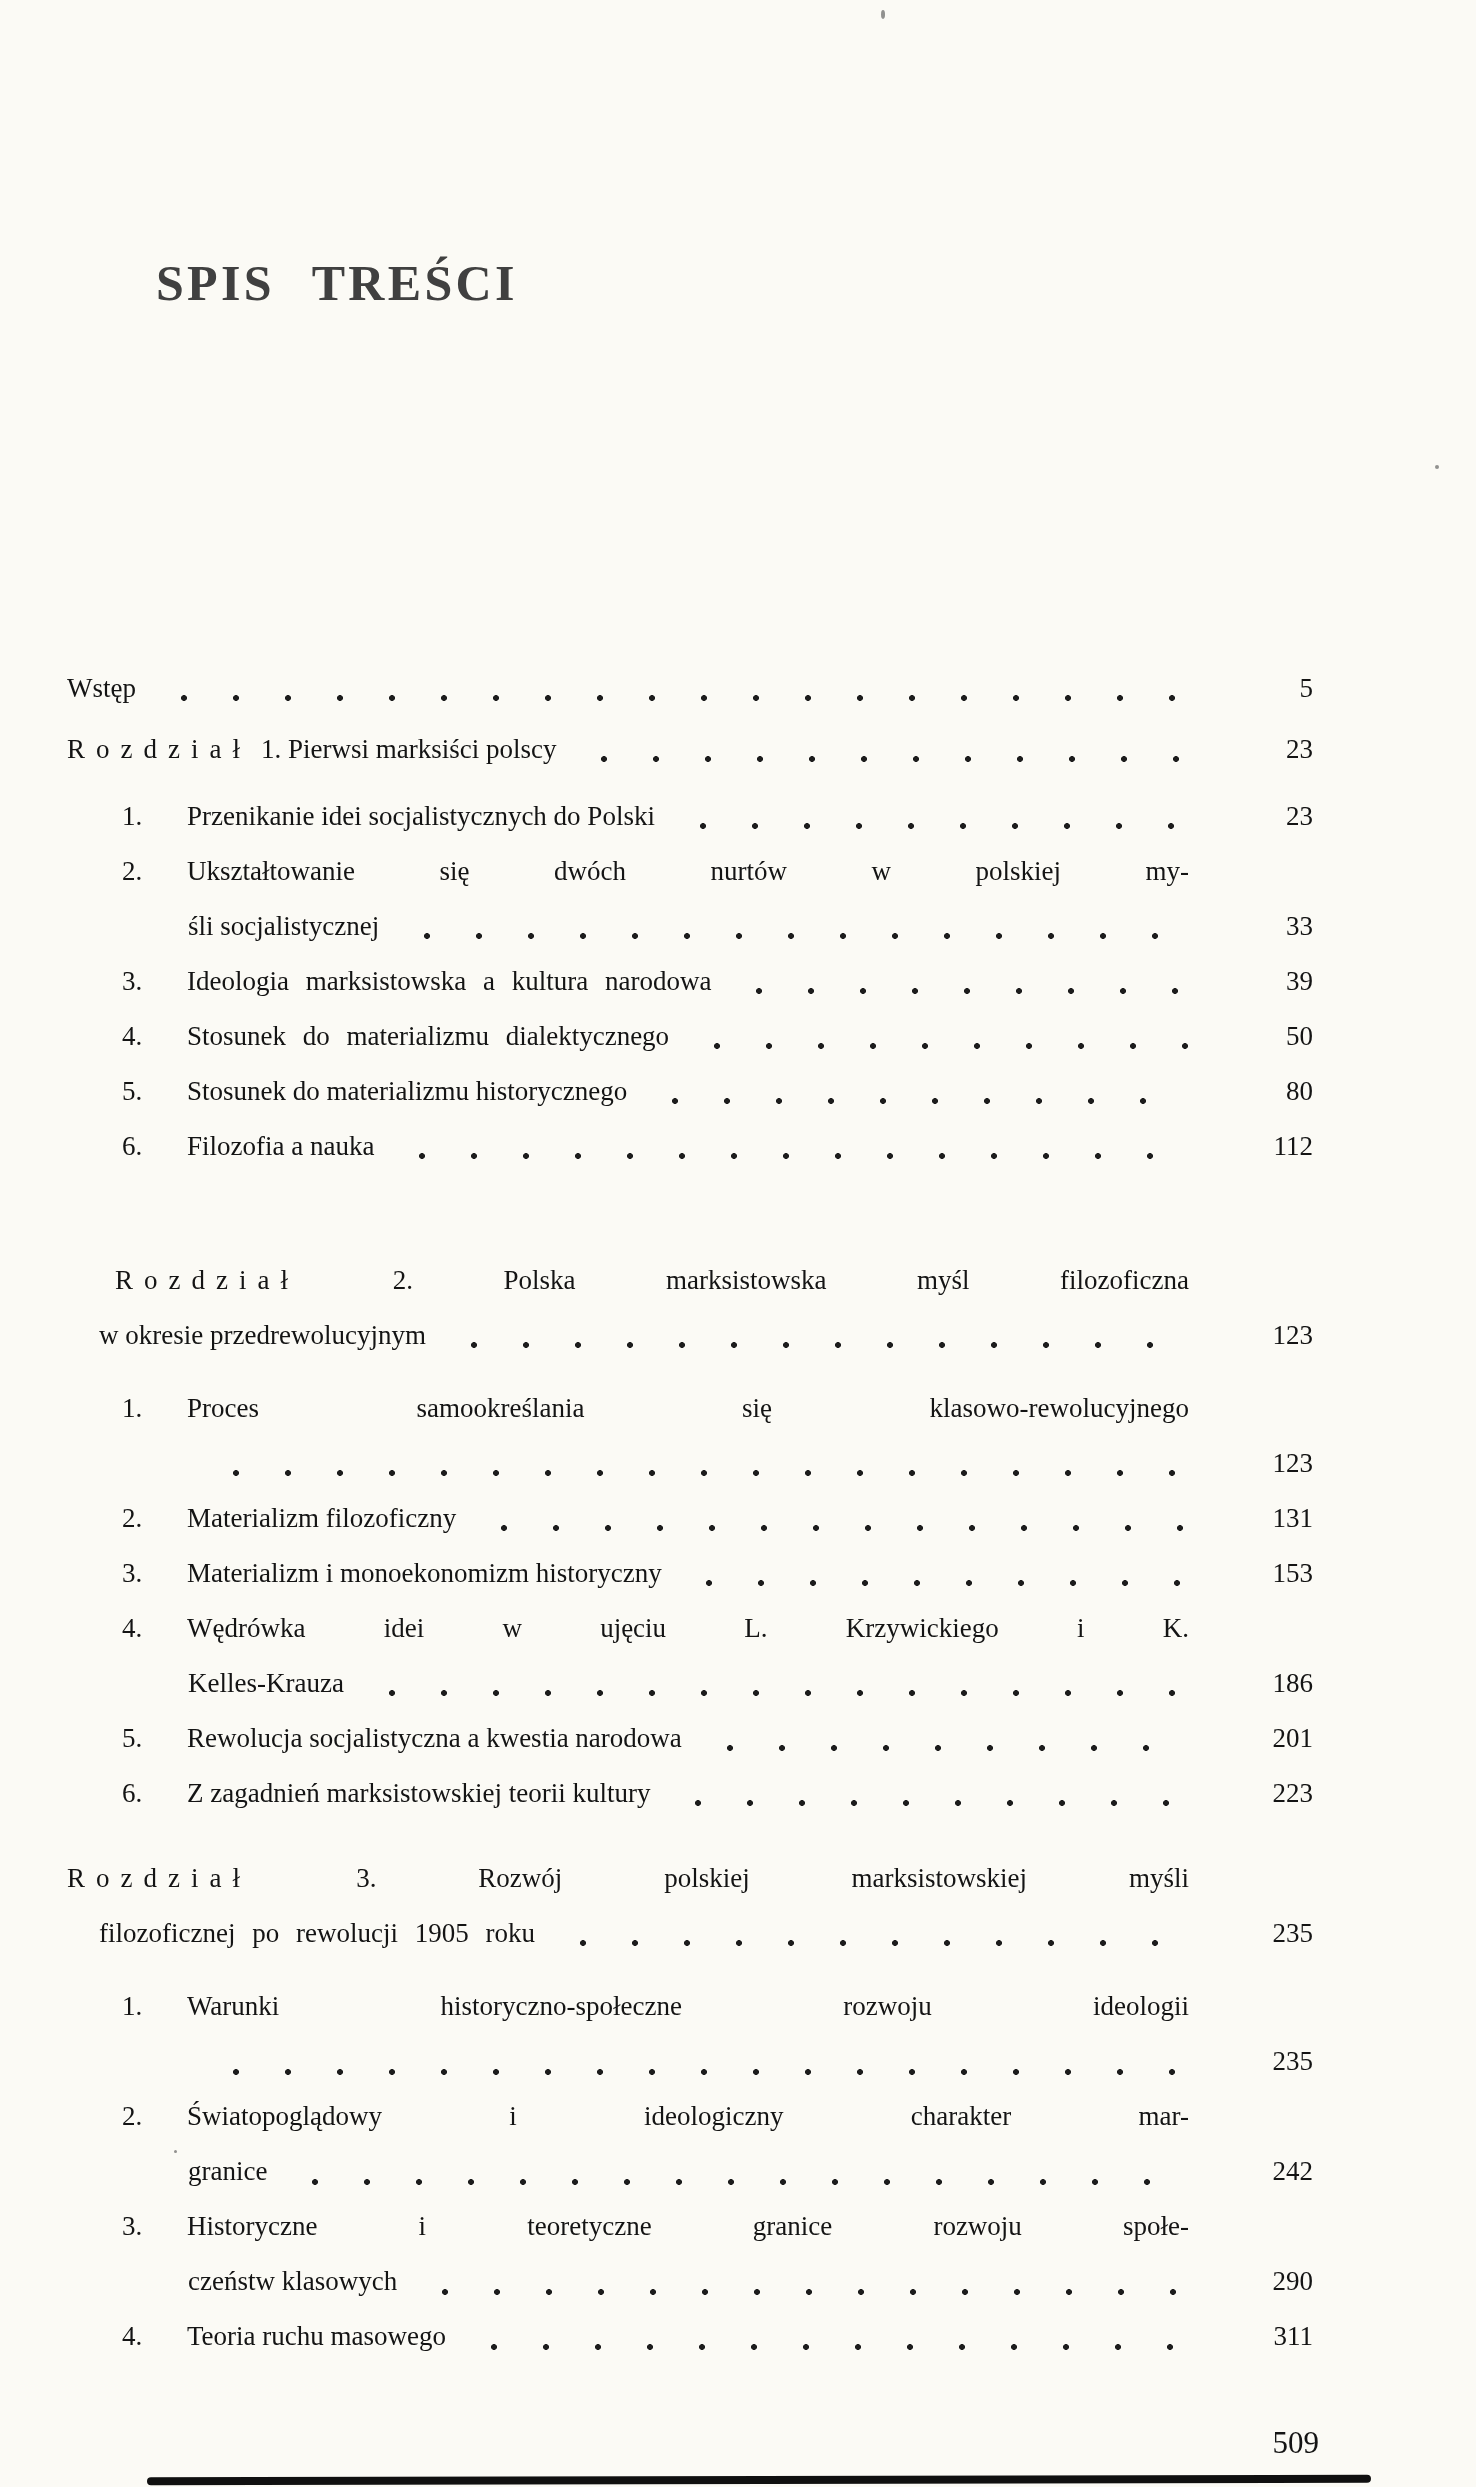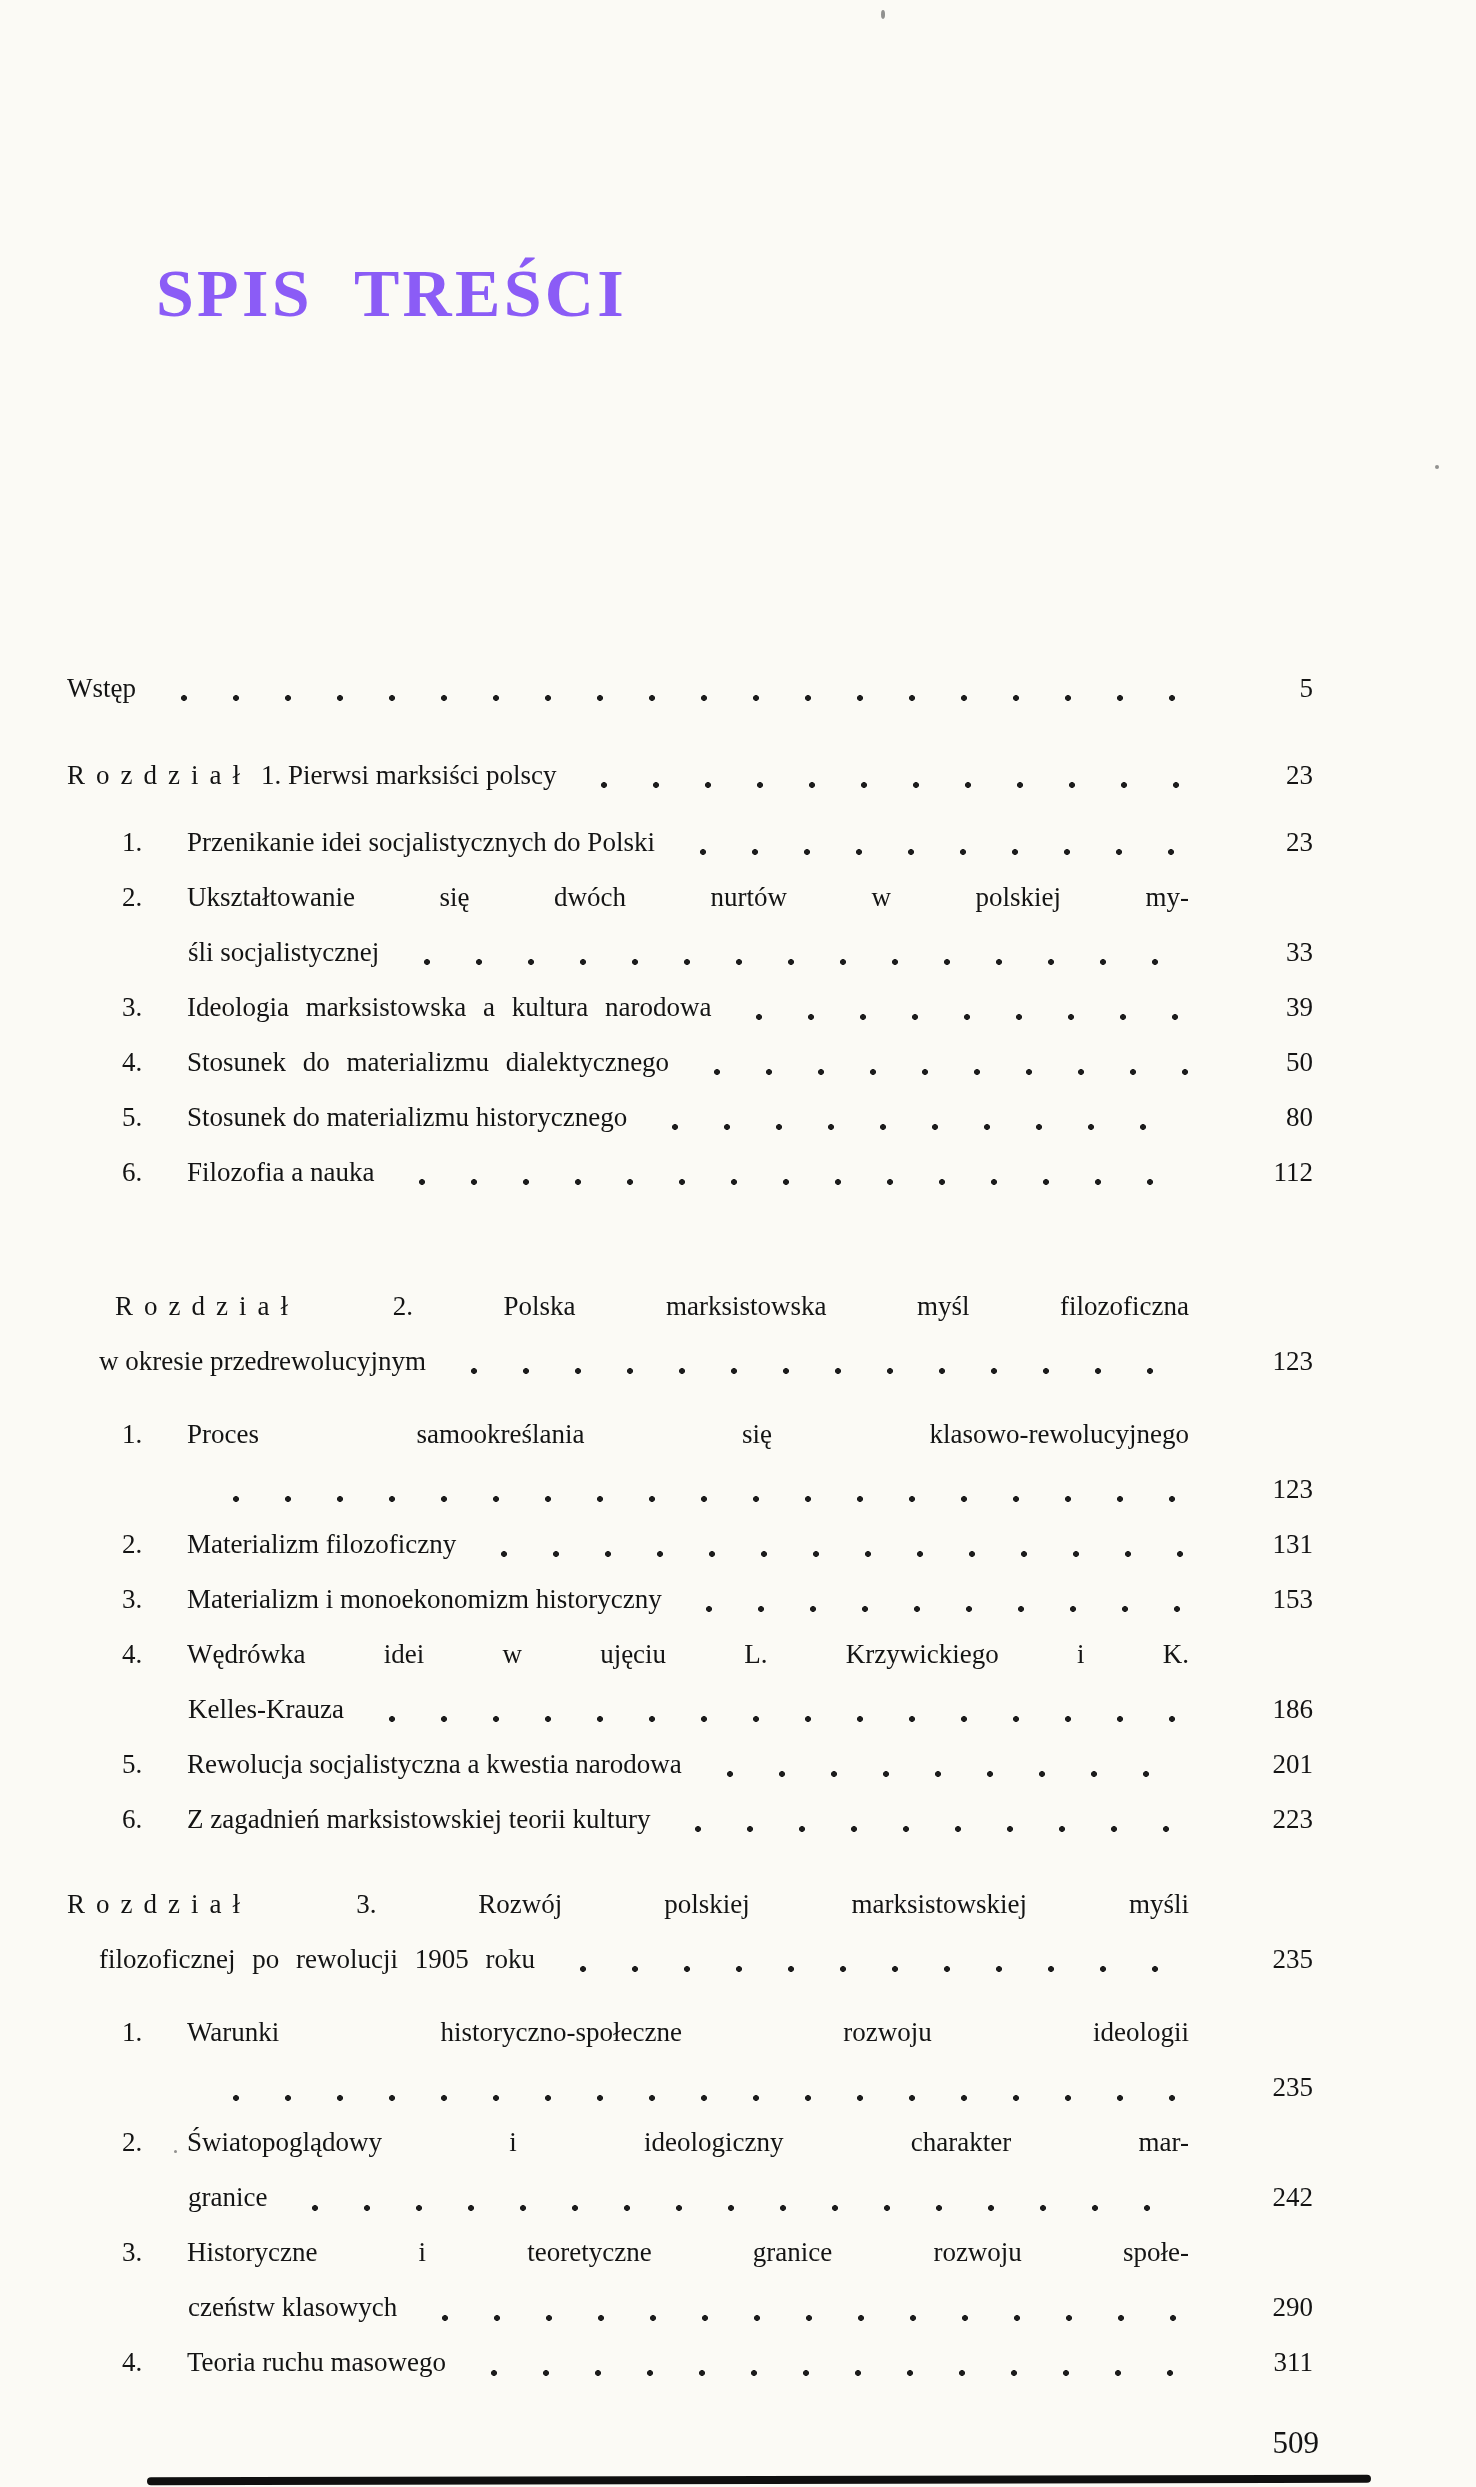"SPIS TREŚCI" .page-title { color: #8b5cf6 -> #404040; font-size: 68px -> 50px }
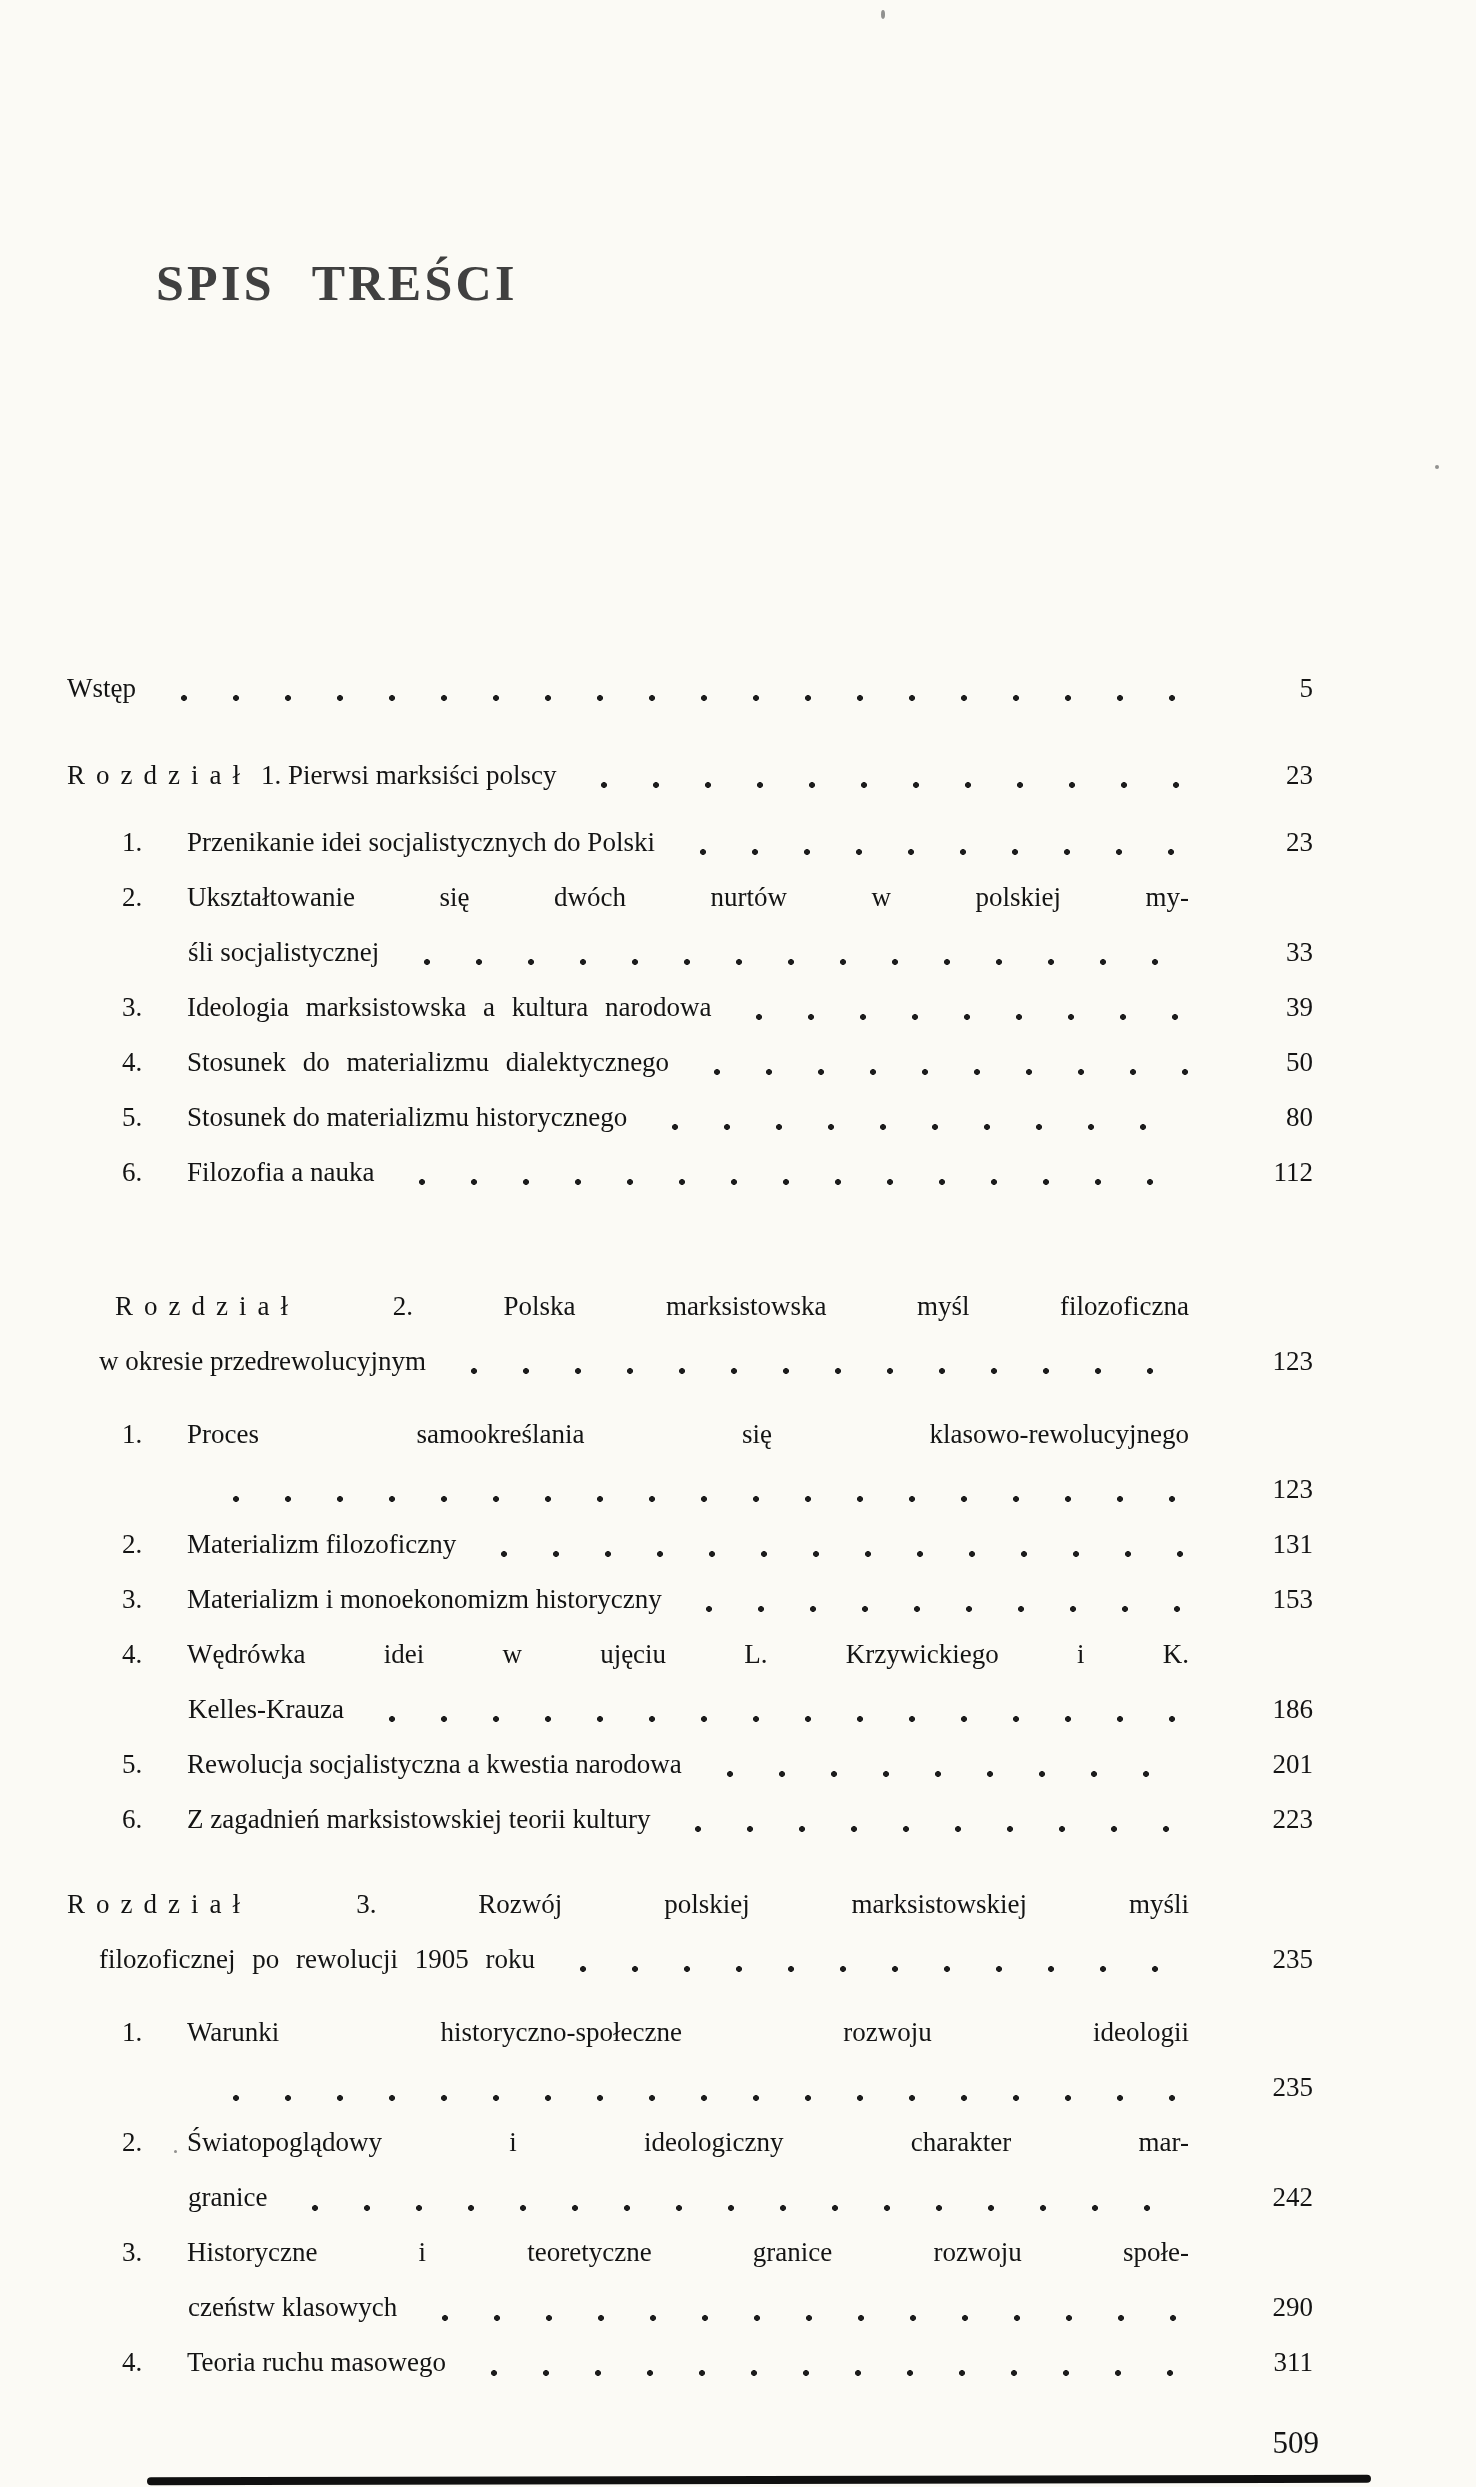"Rozdział 1. Pierwsi marksiści polscy" .gap-lg { margin-top: 32px -> 6px }
